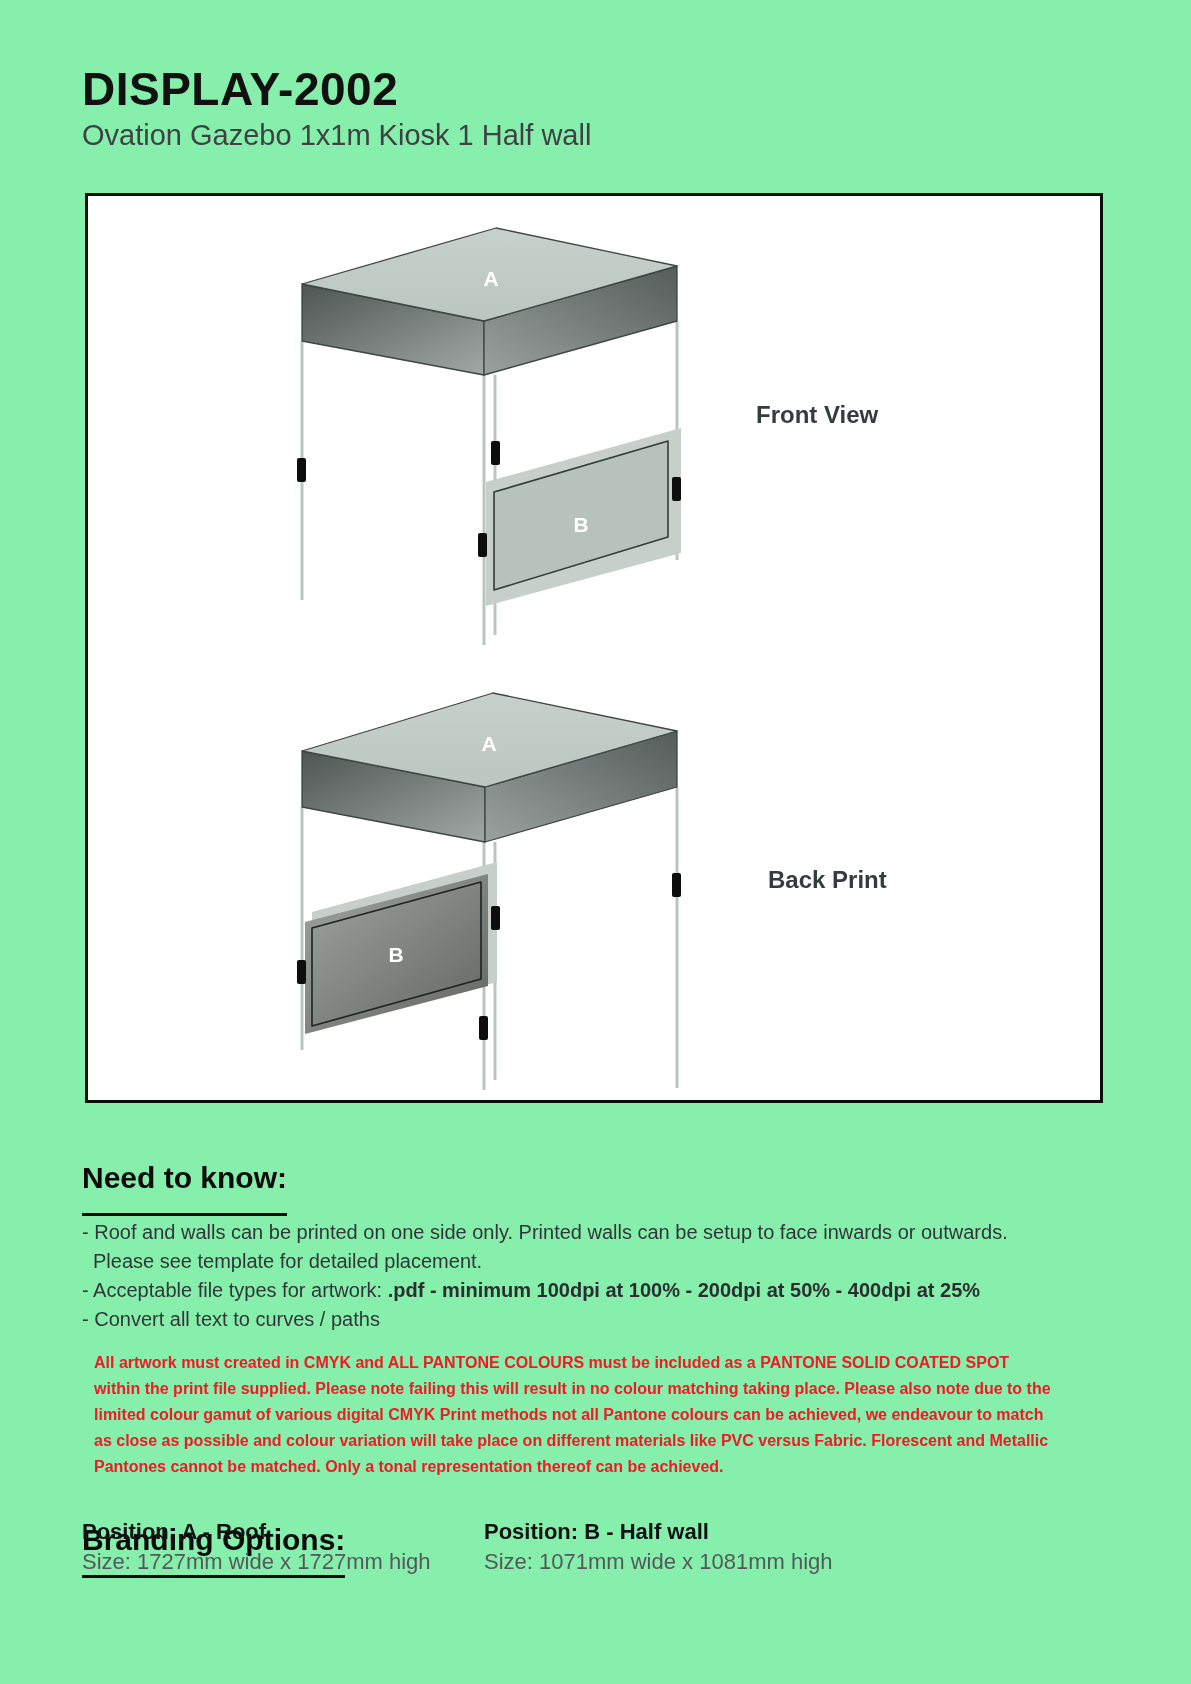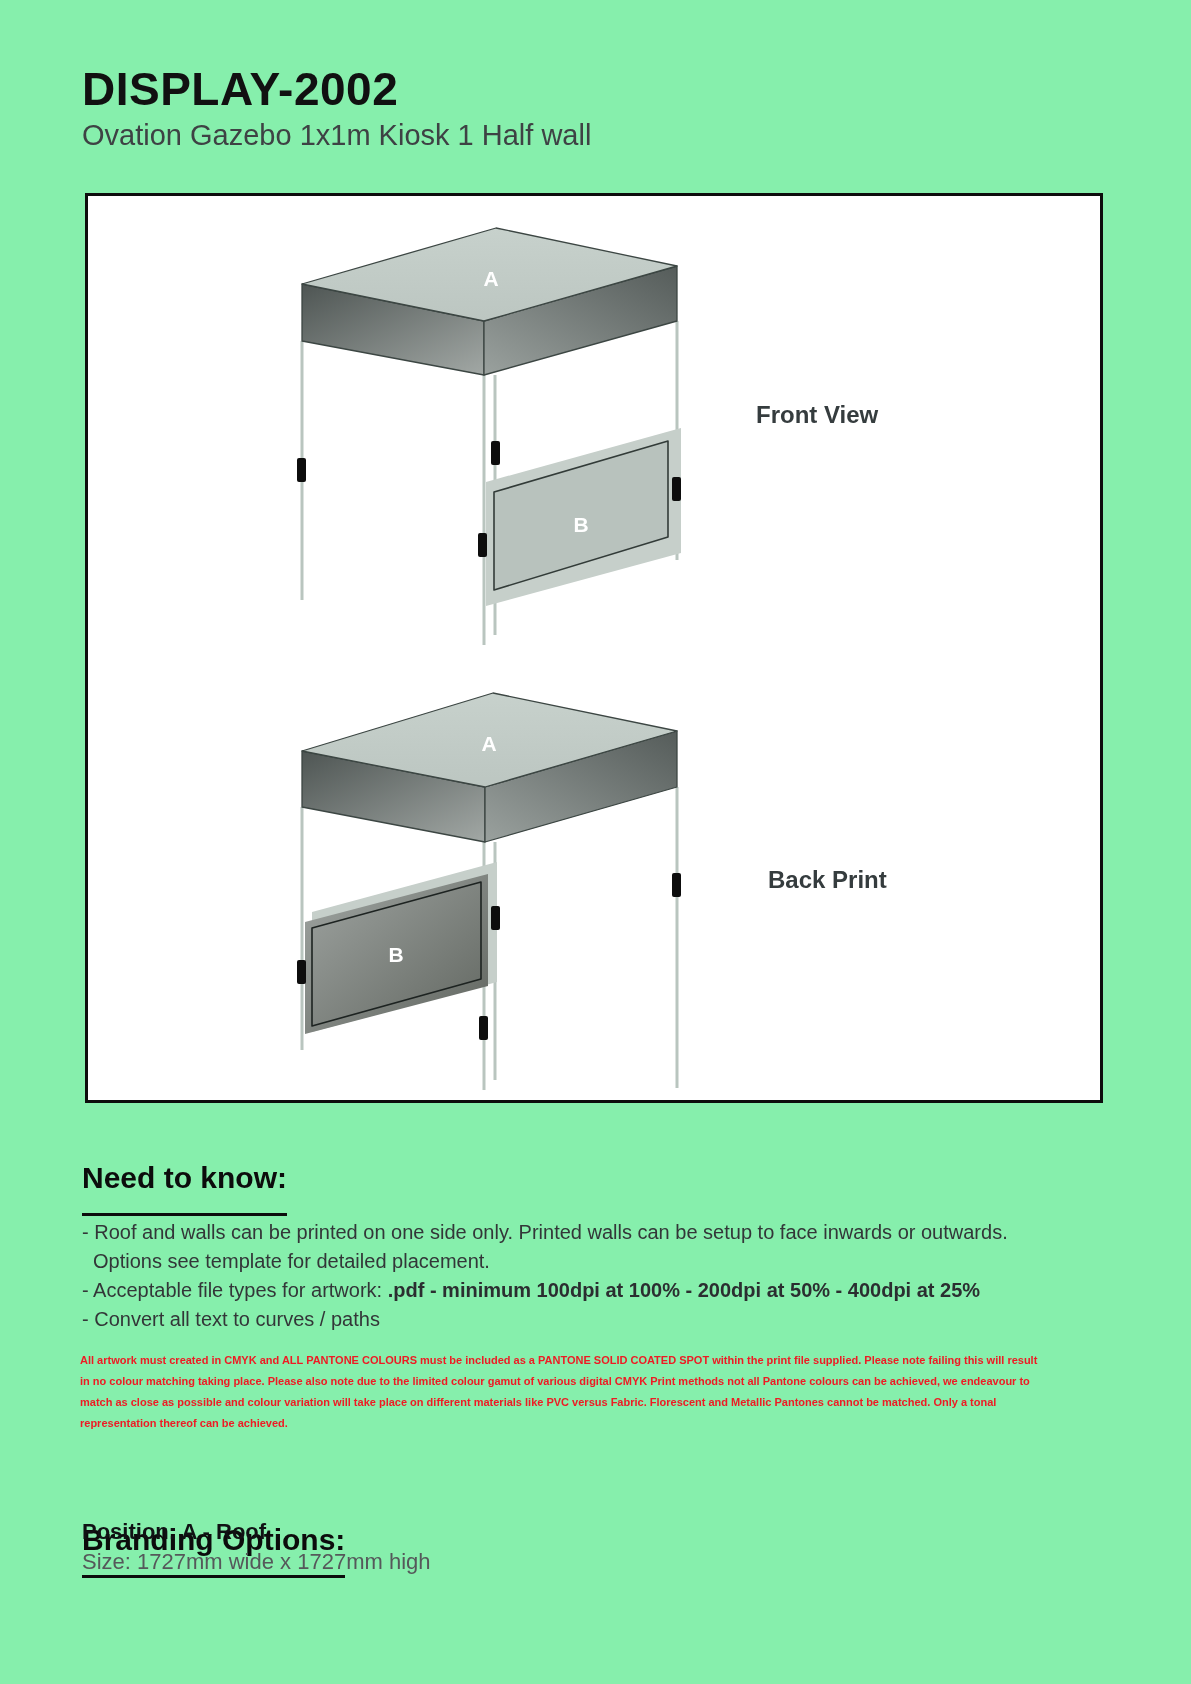"Options see template for detailed" span.bullet-line2 { text: Options -> Please }
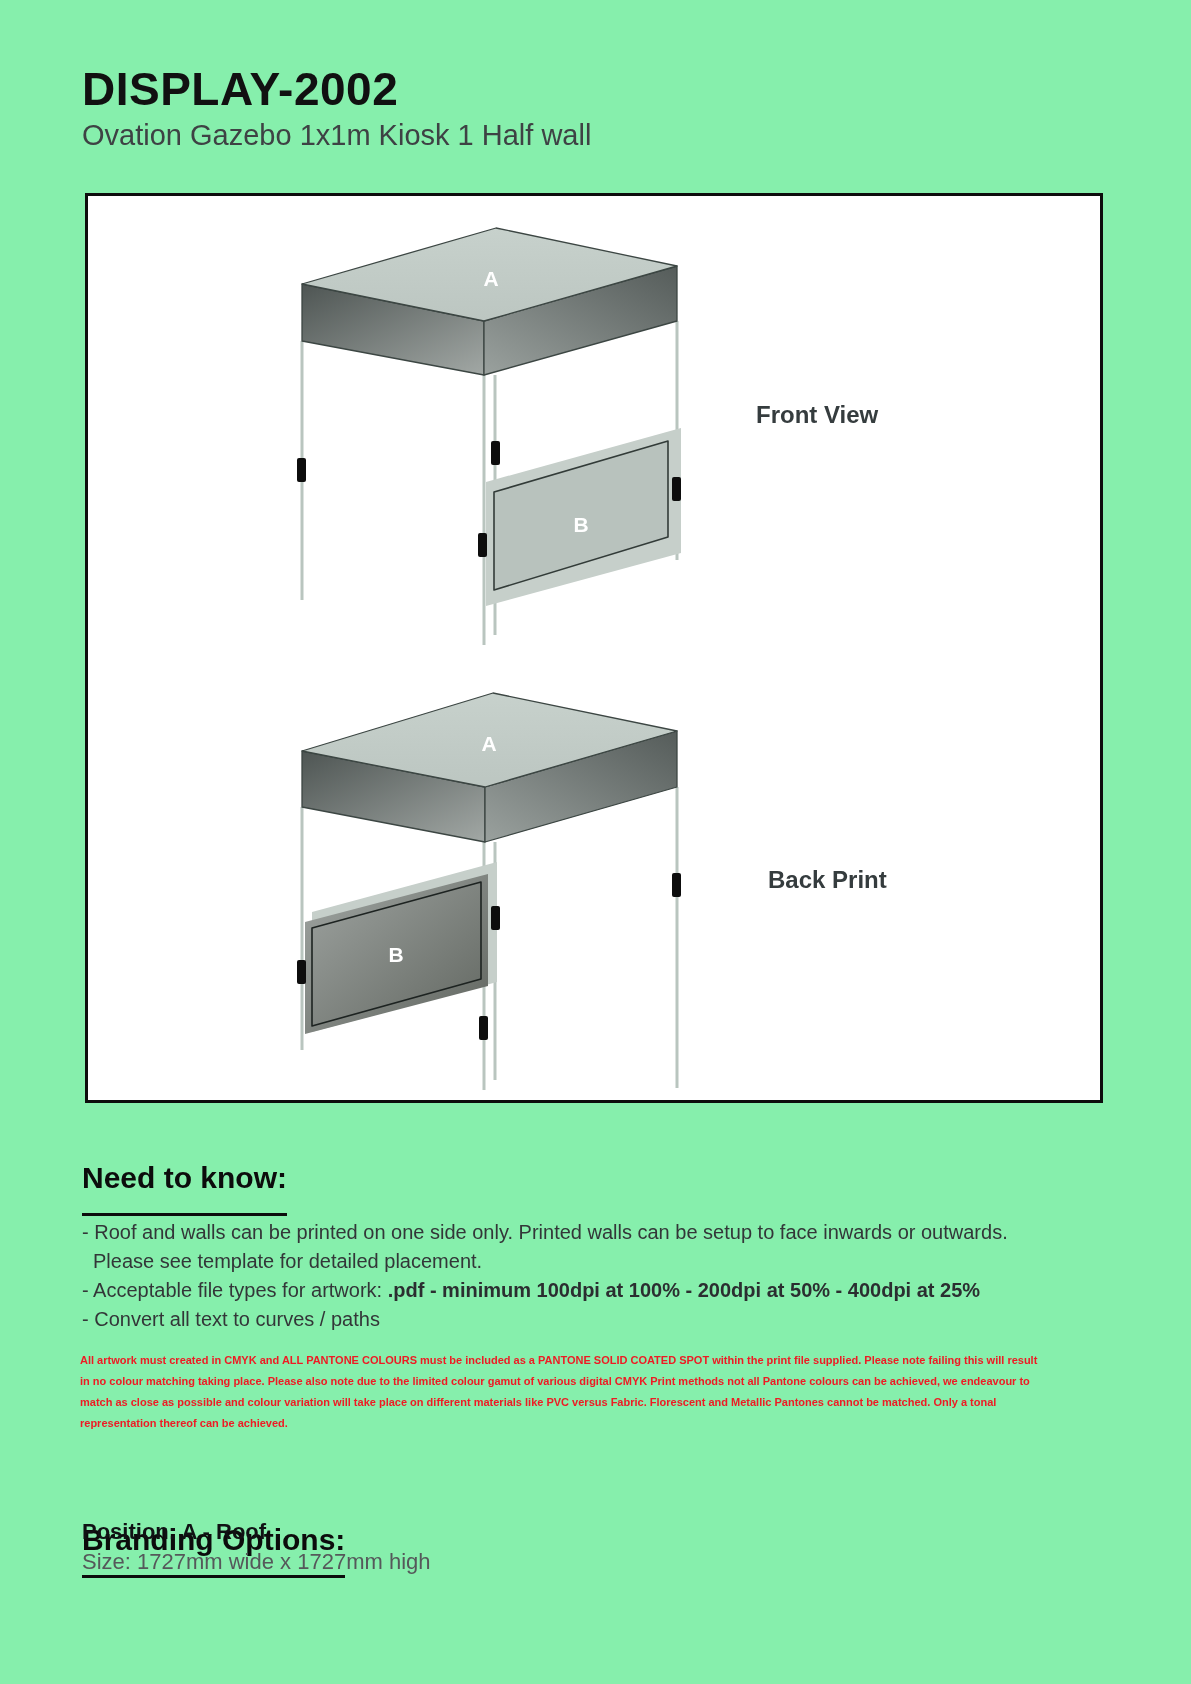"All artwork must created in" .warning { font-size: 11px -> 16px; left: 80px -> 94px; line-height: 21px -> 26px }
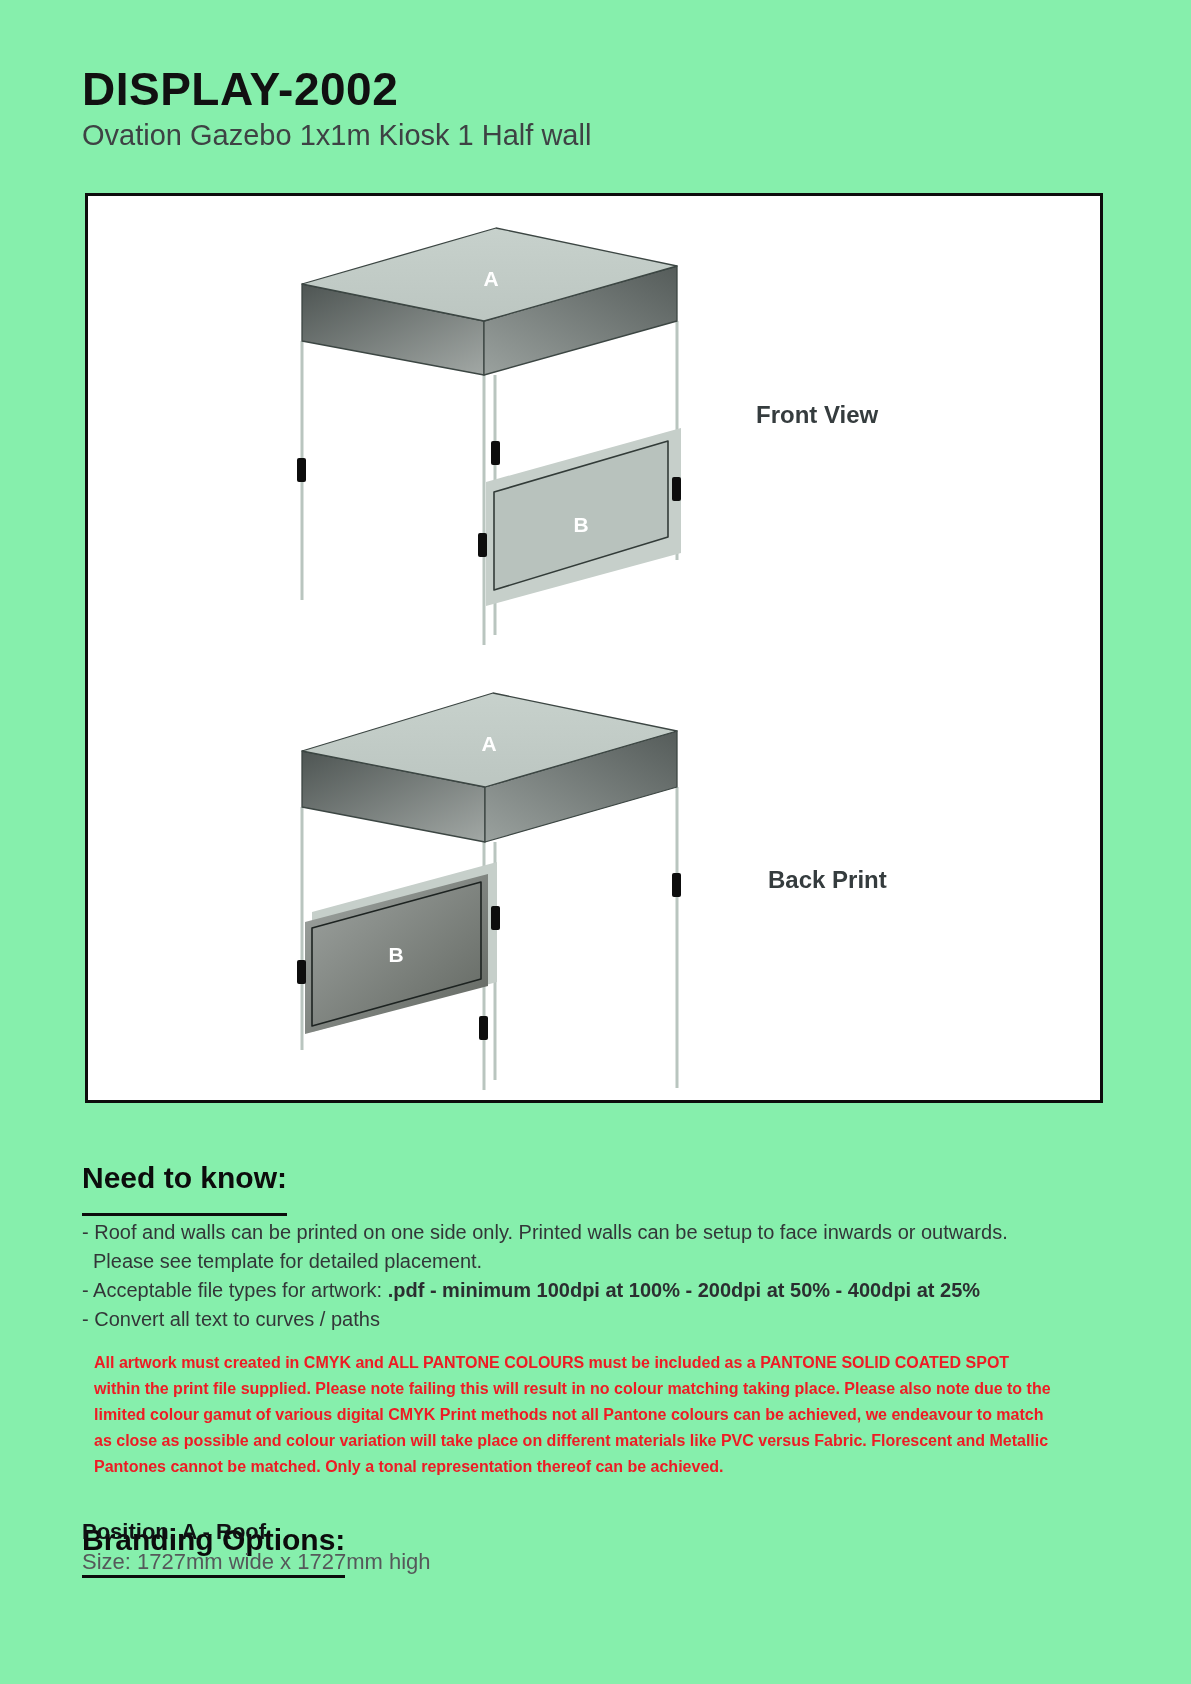"Position: B - Half wall" div.option { html: none -> <div> <div>Position: B - Half wall</div> <div>Size: 1071mm wide x 1081mm high</div> </div> }
